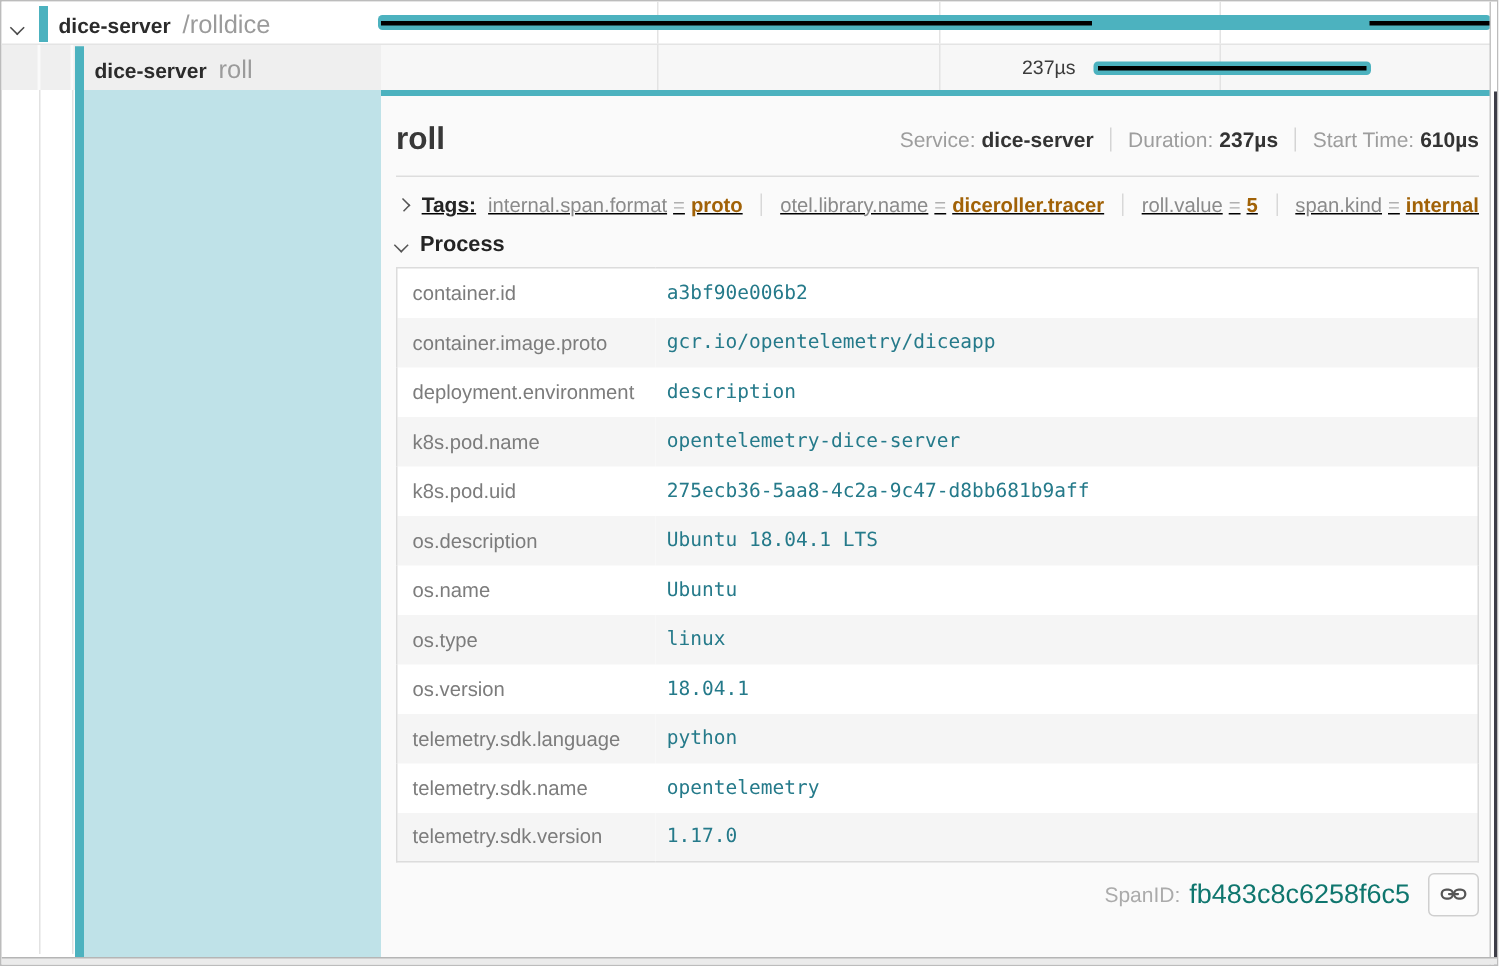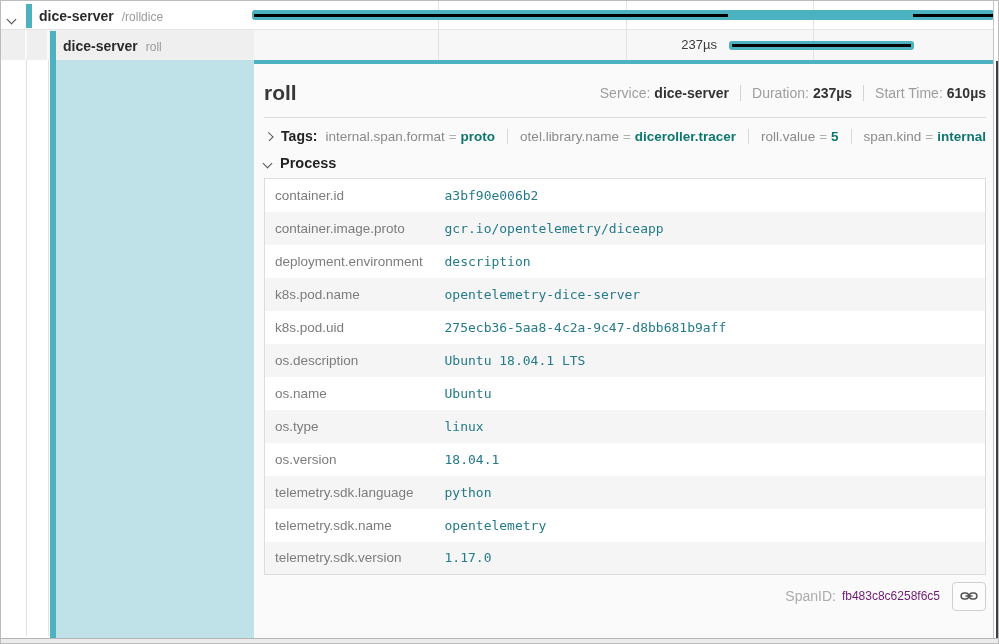"/rolldice" .op { font-size: 12px -> 17px }
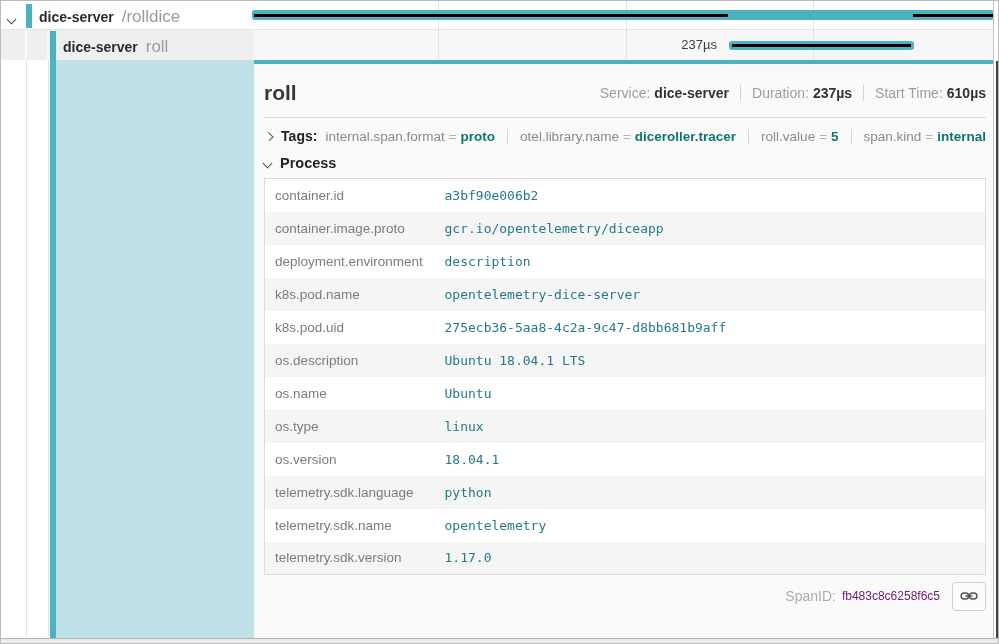"Tags:" .tags-row { text-decoration: none -> underline }
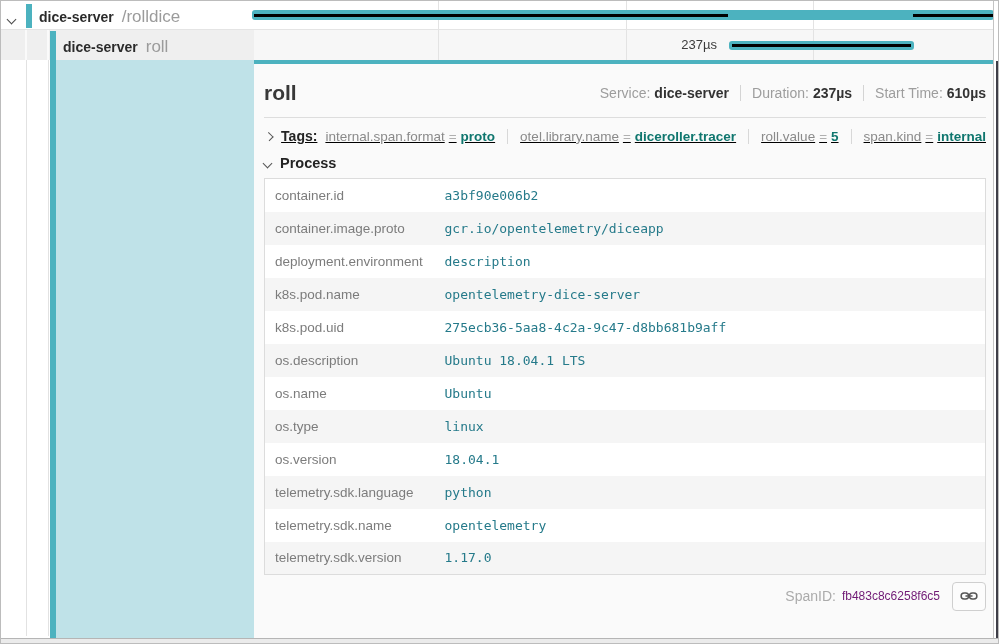"proto" .tag-item b { color: #0f766e -> #a16207 }
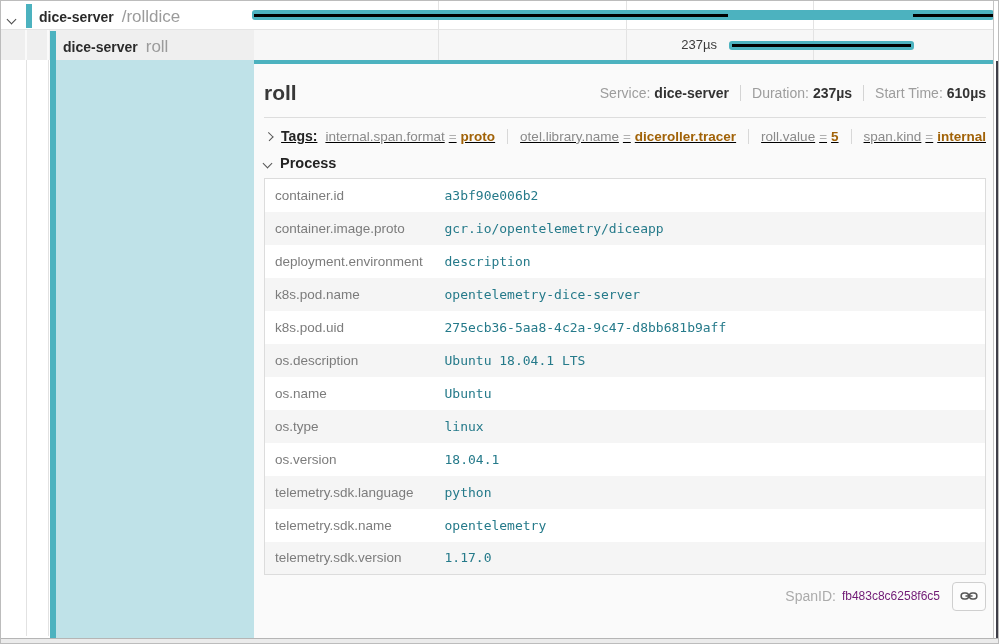"fb483c8c6258f6c5" .spanid-value { color: #701a75 -> #0f766e; font-size: 12px -> 18px }
